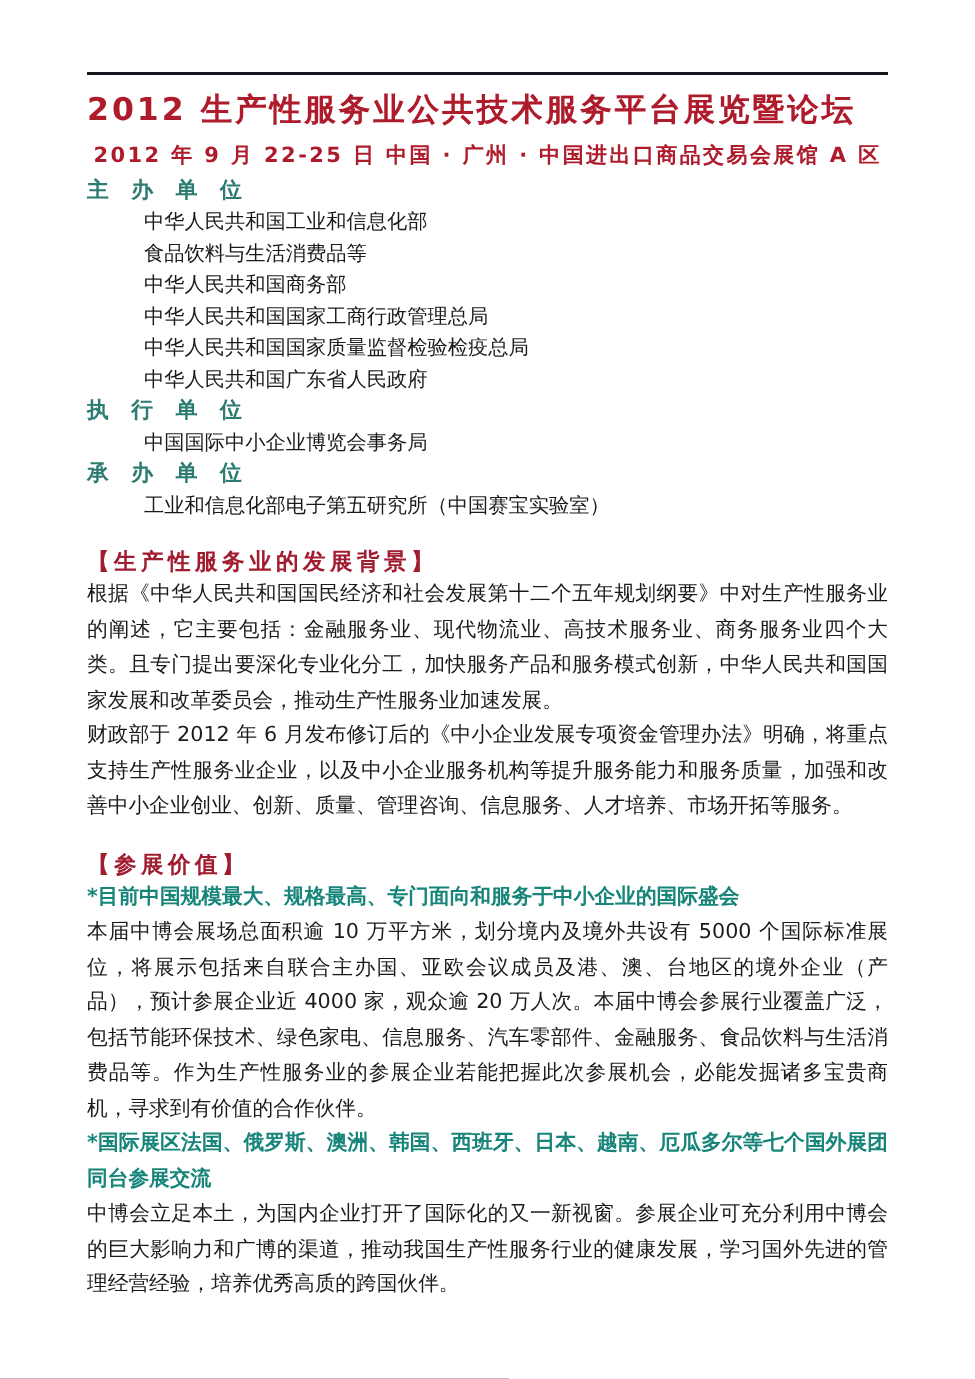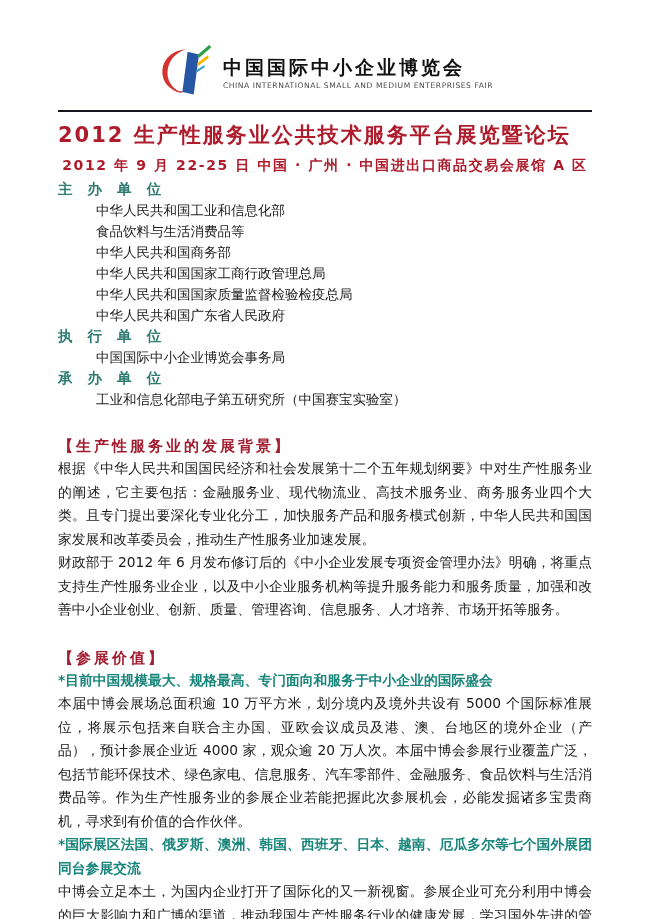"中国国际中小企业博览会" div.logo-row { html: <div> <span> <svg> <path></path> <path></path> <path></path> <path></path> <path></path> <path></path> </svg> </span> <span> <span>中国国际中小企业博览会</span> <span>CHINA INTERNATIONAL SMALL AND MEDIUM ENTERPRISES FAIR</span> </span> </div> -> none }
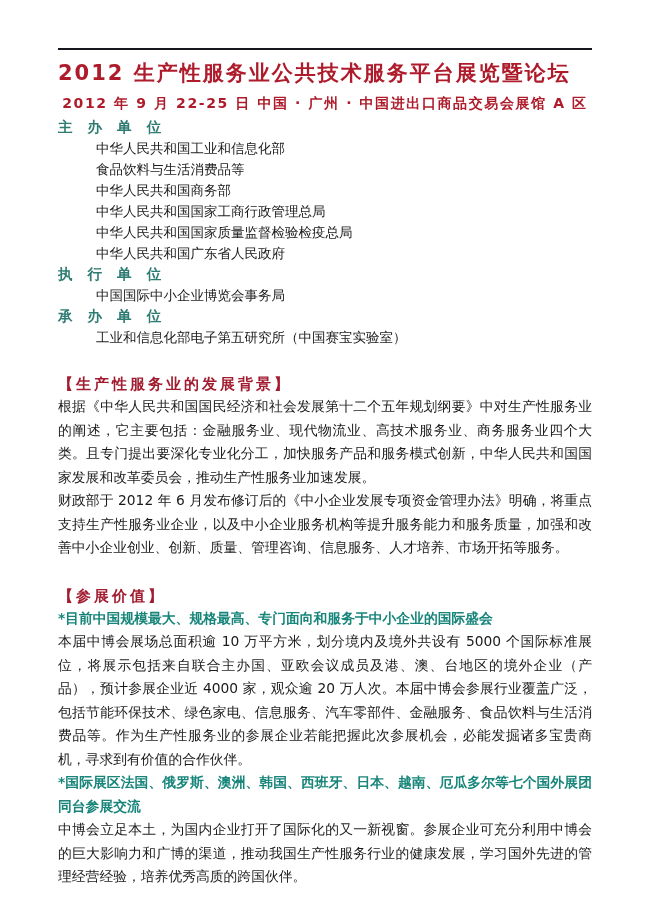"【生产性服务业的发展背景】" .body-section { margin-top: 25px -> 15px }
